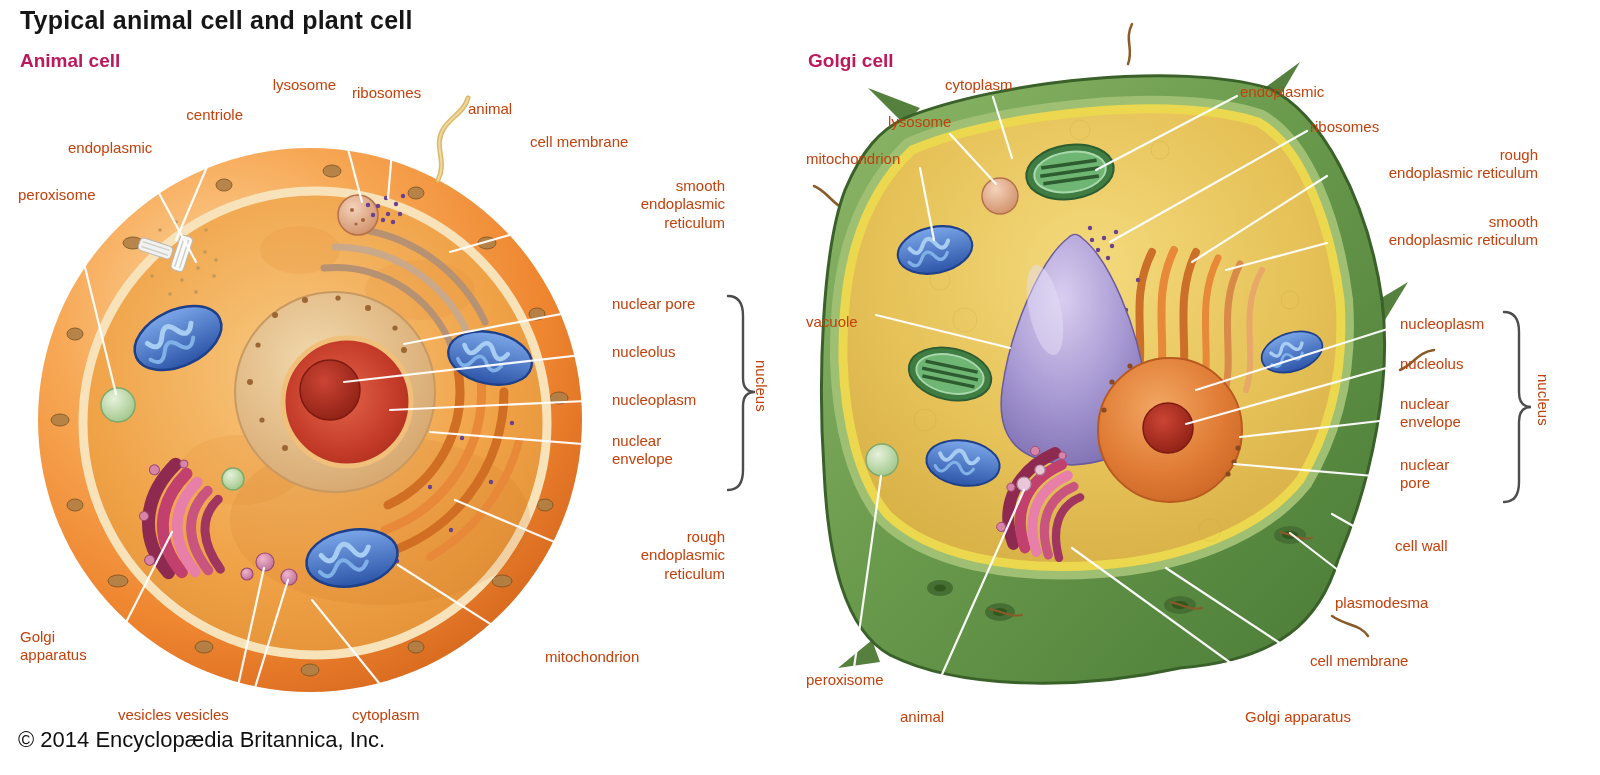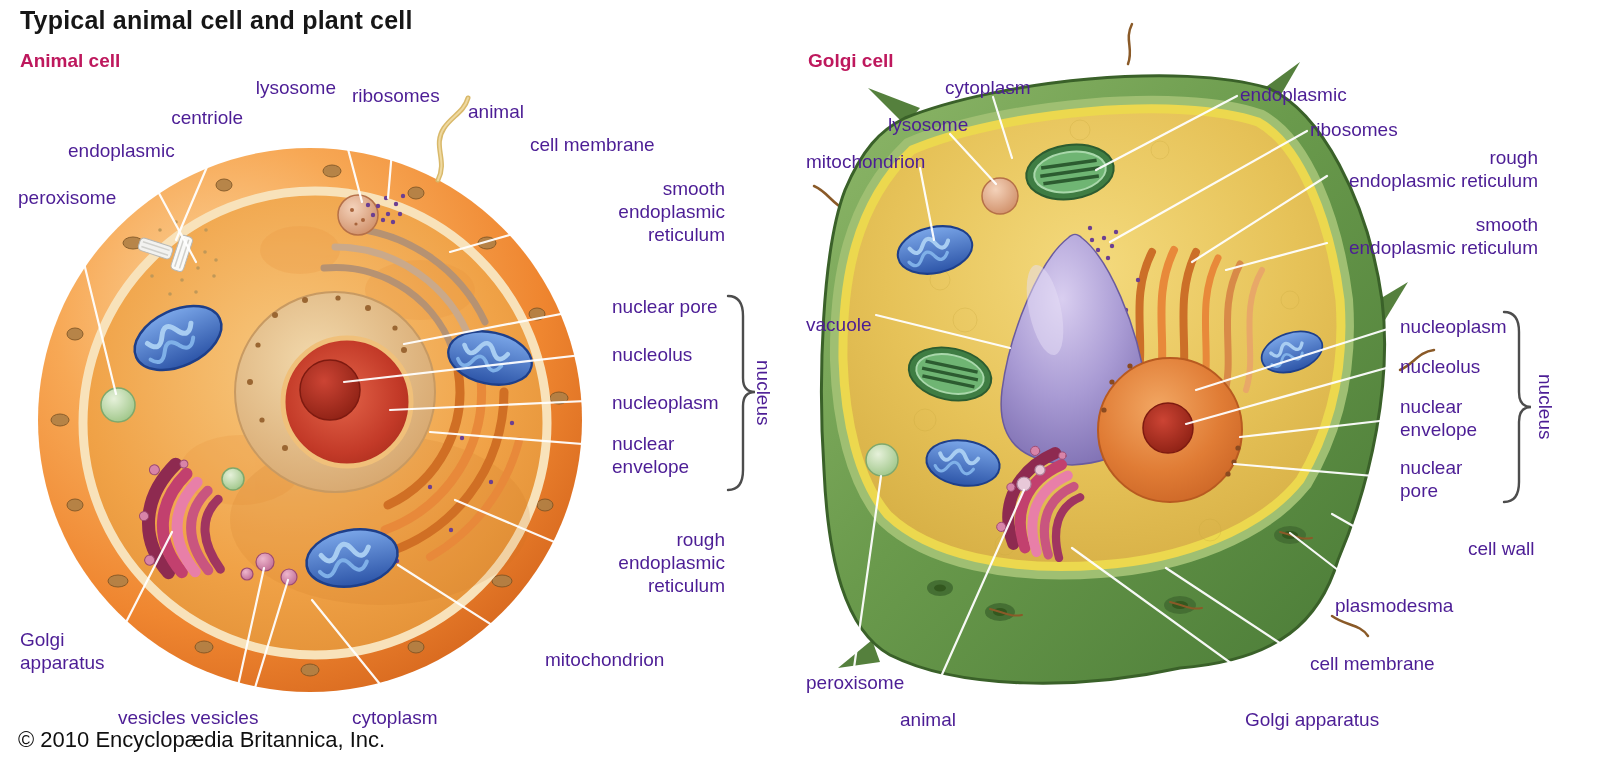"lysosome" .lbl { color: #4c1d95 -> #c2410c; font-size: 19px -> 15px }
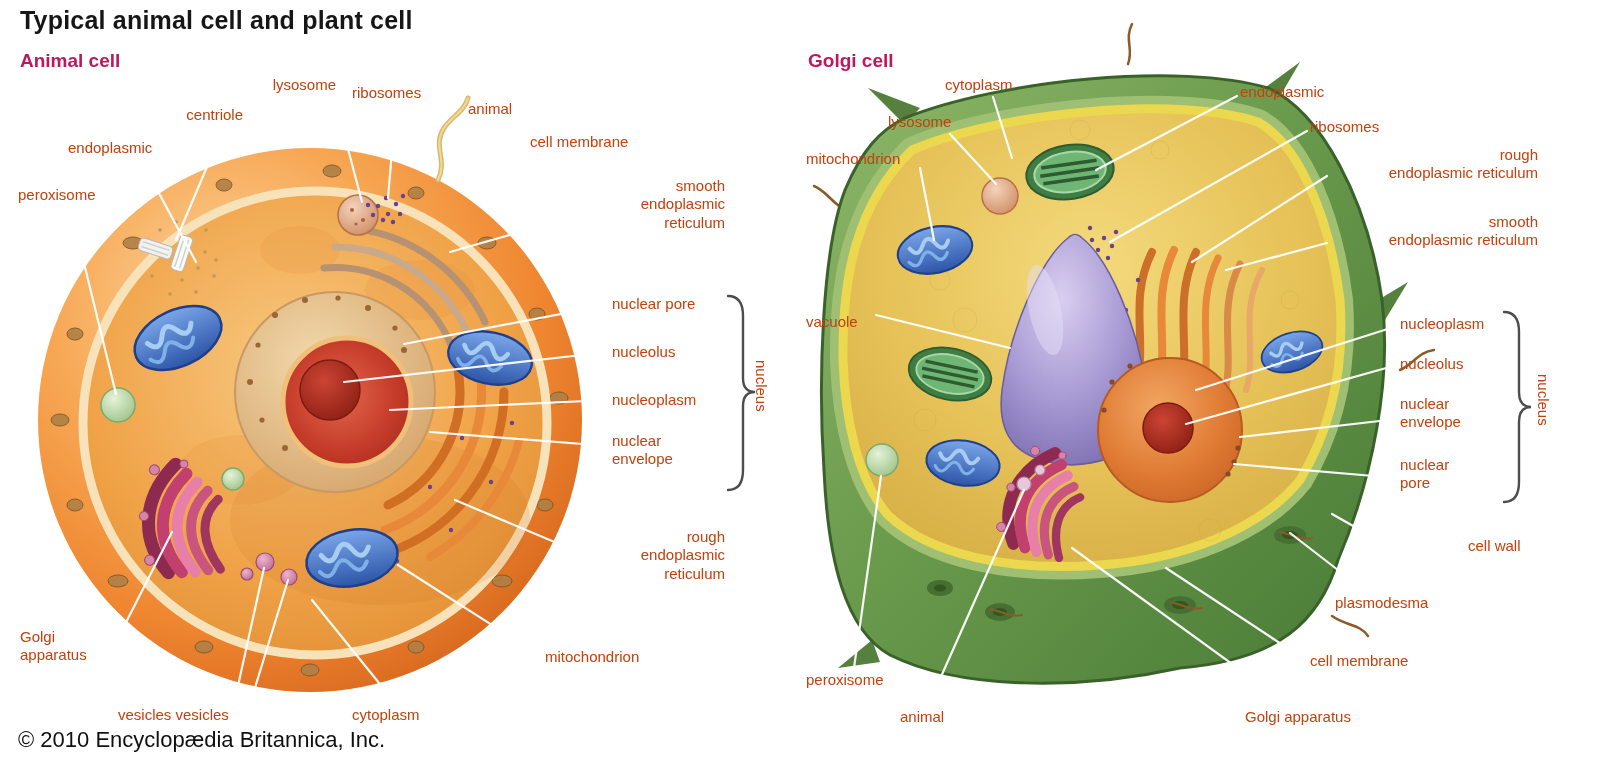"cell wall" div.lbl { left: 1468px -> 1395px }
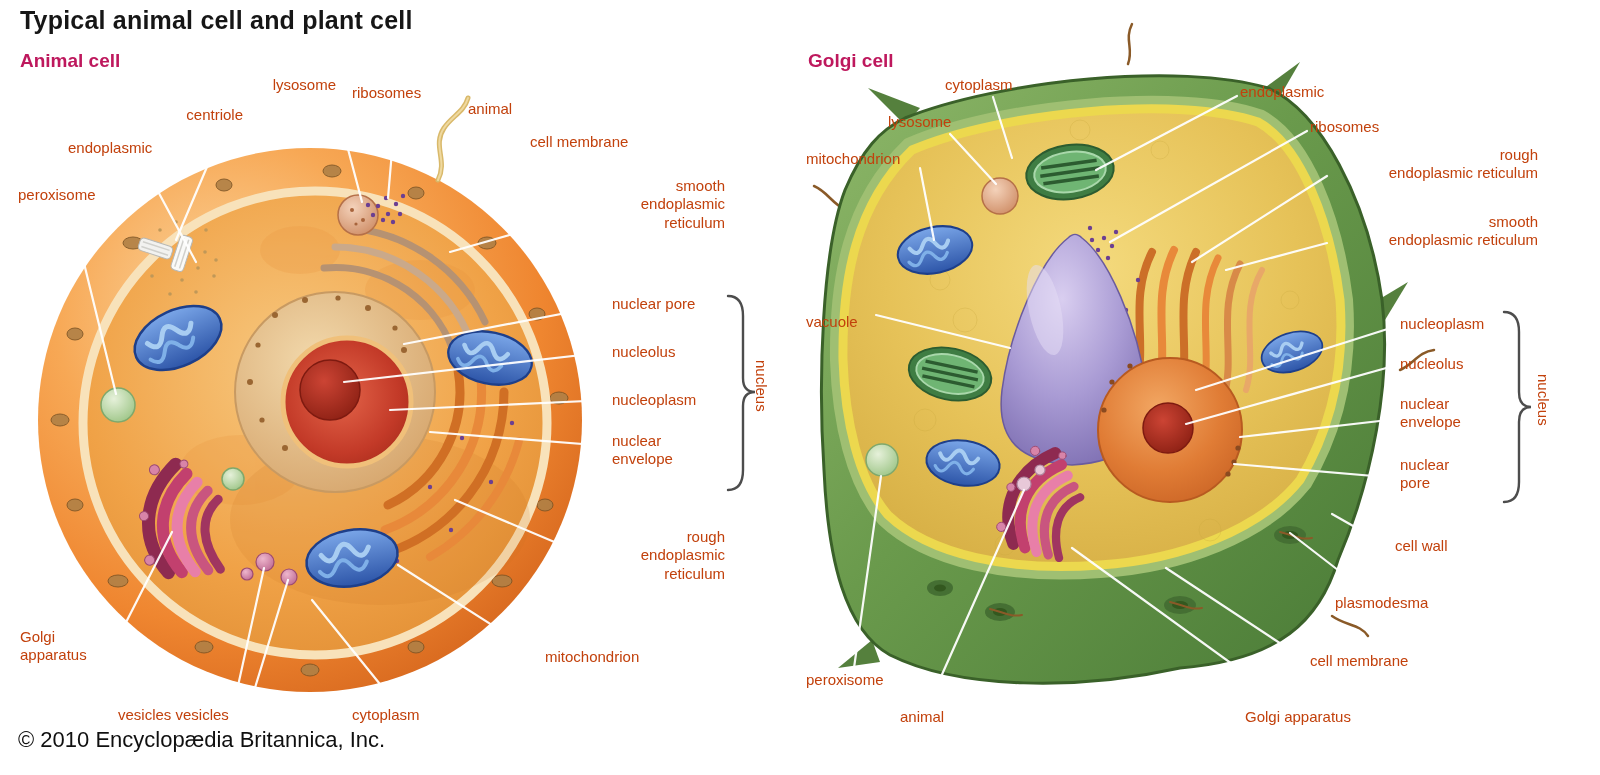"© 2010 Encyclopædia Britannica, Inc." div.copyright { text: 2010 -> 2014 }
